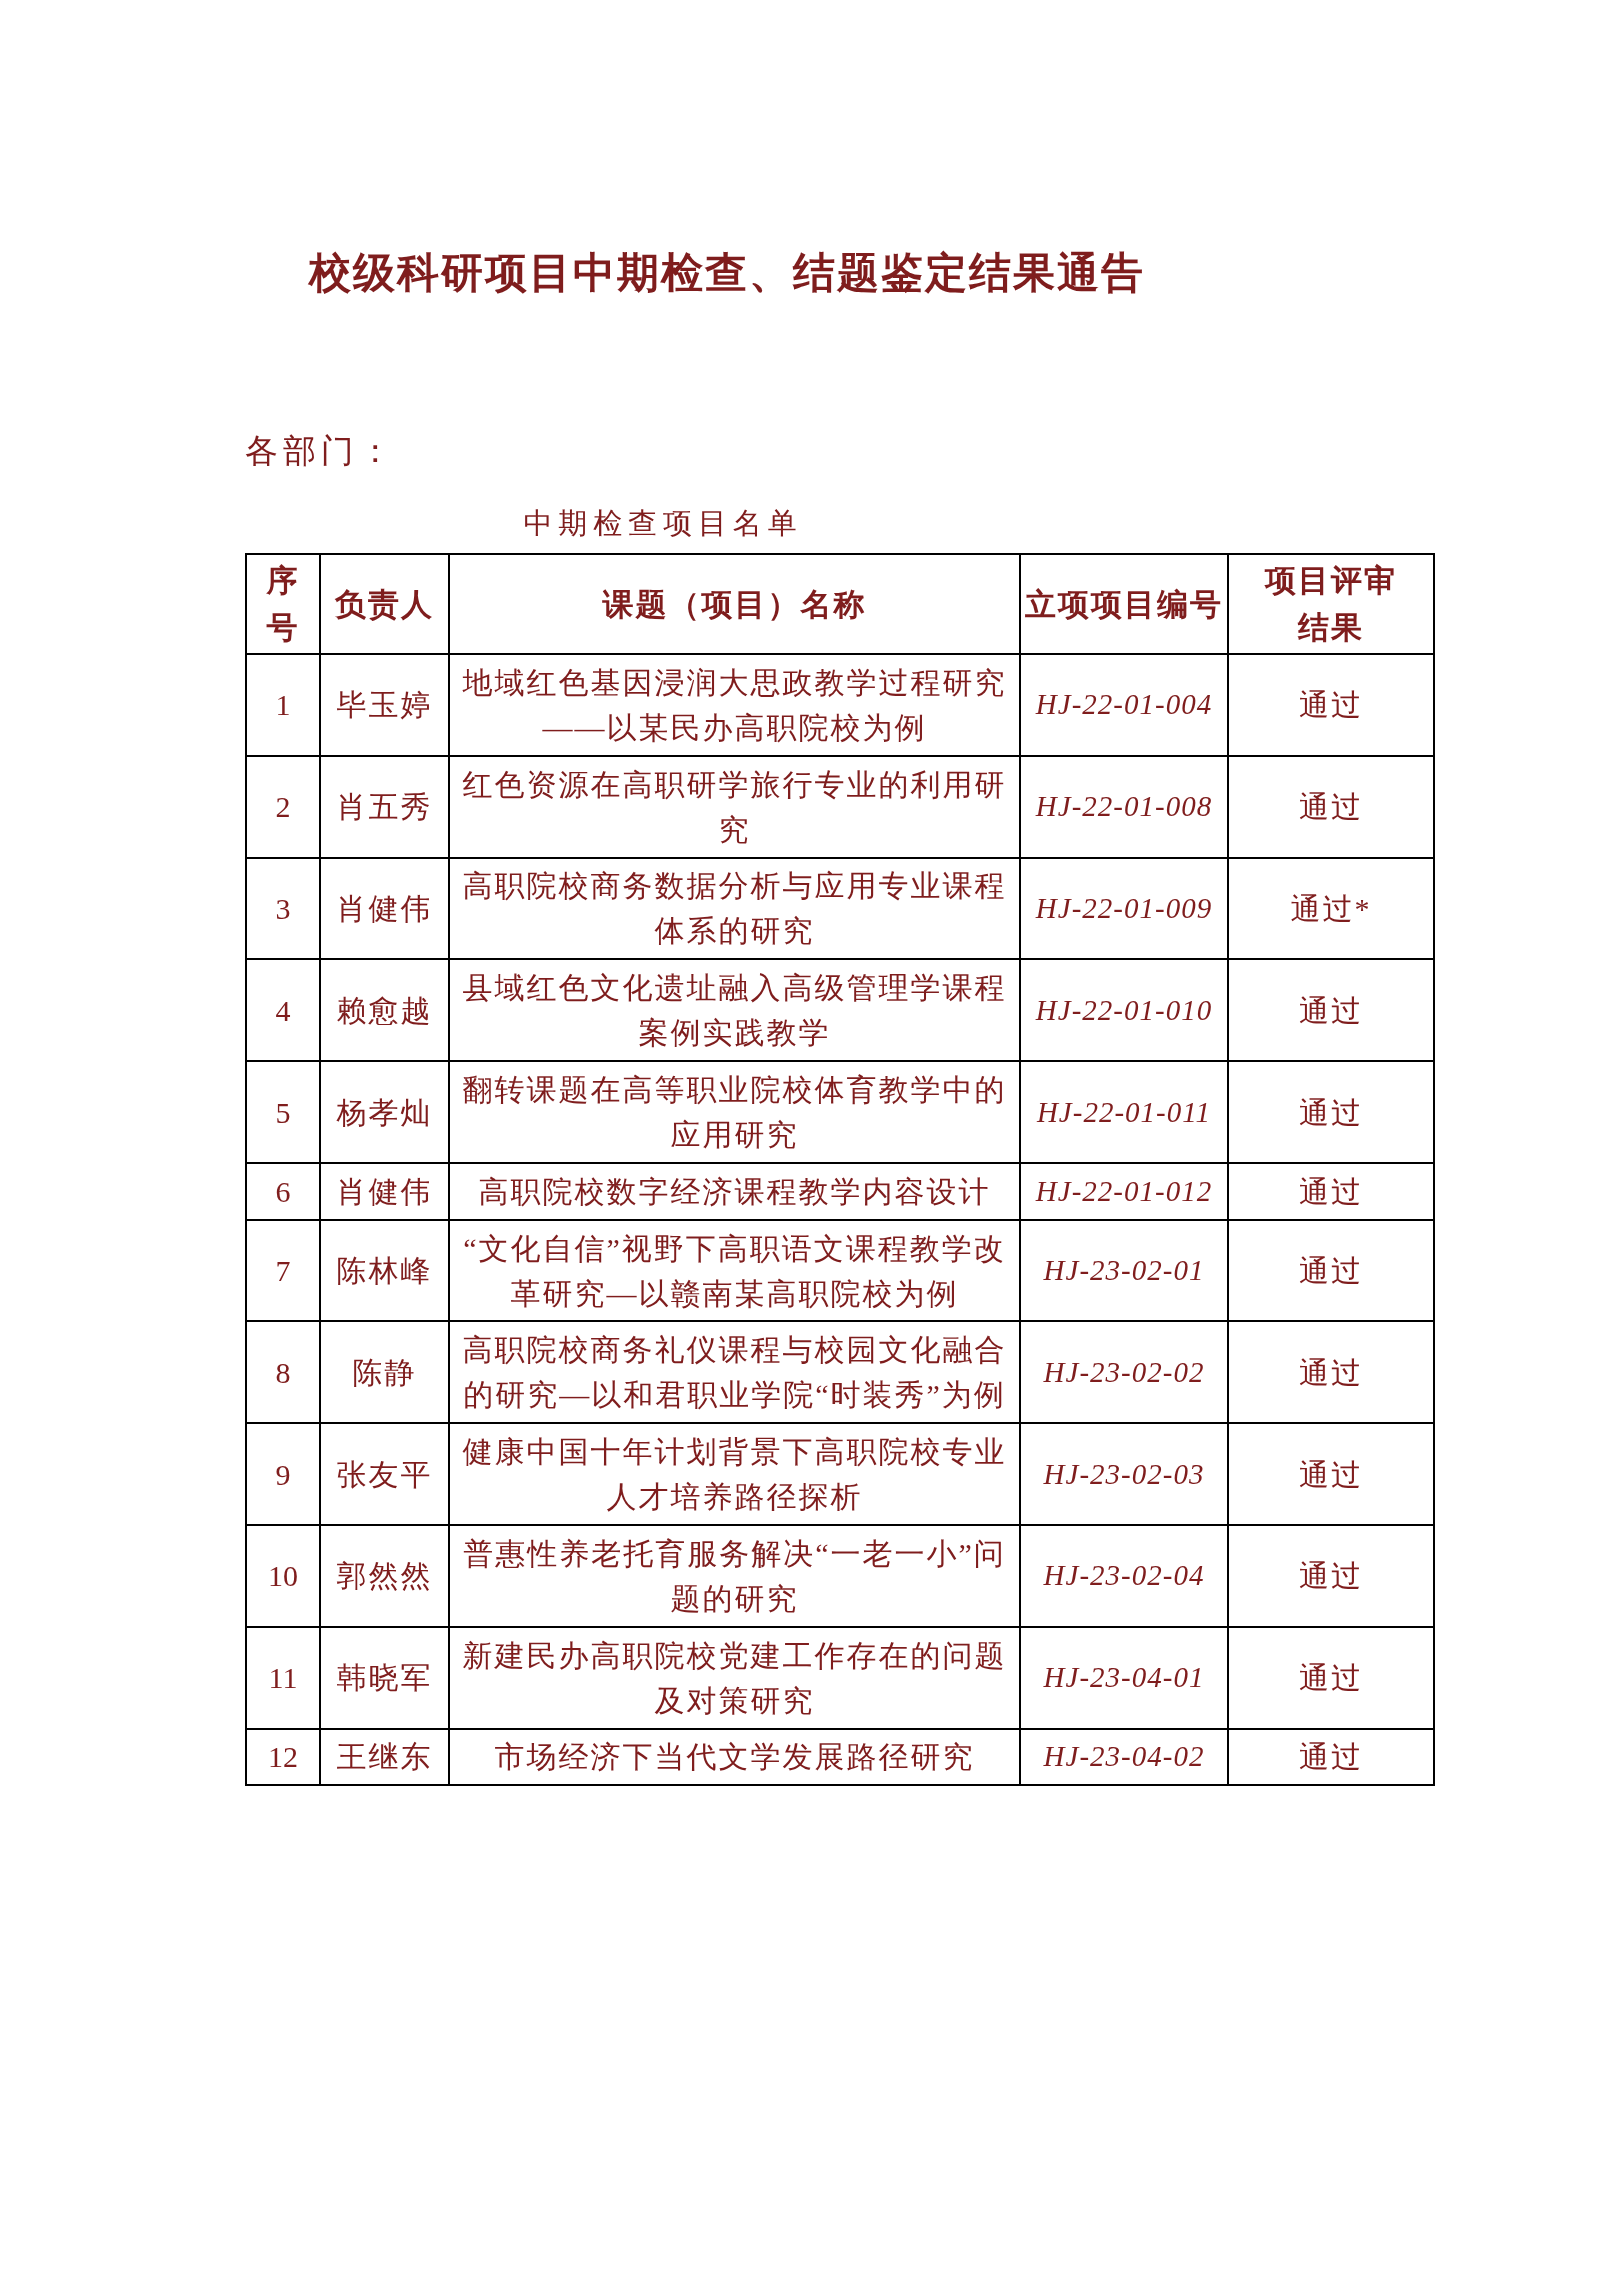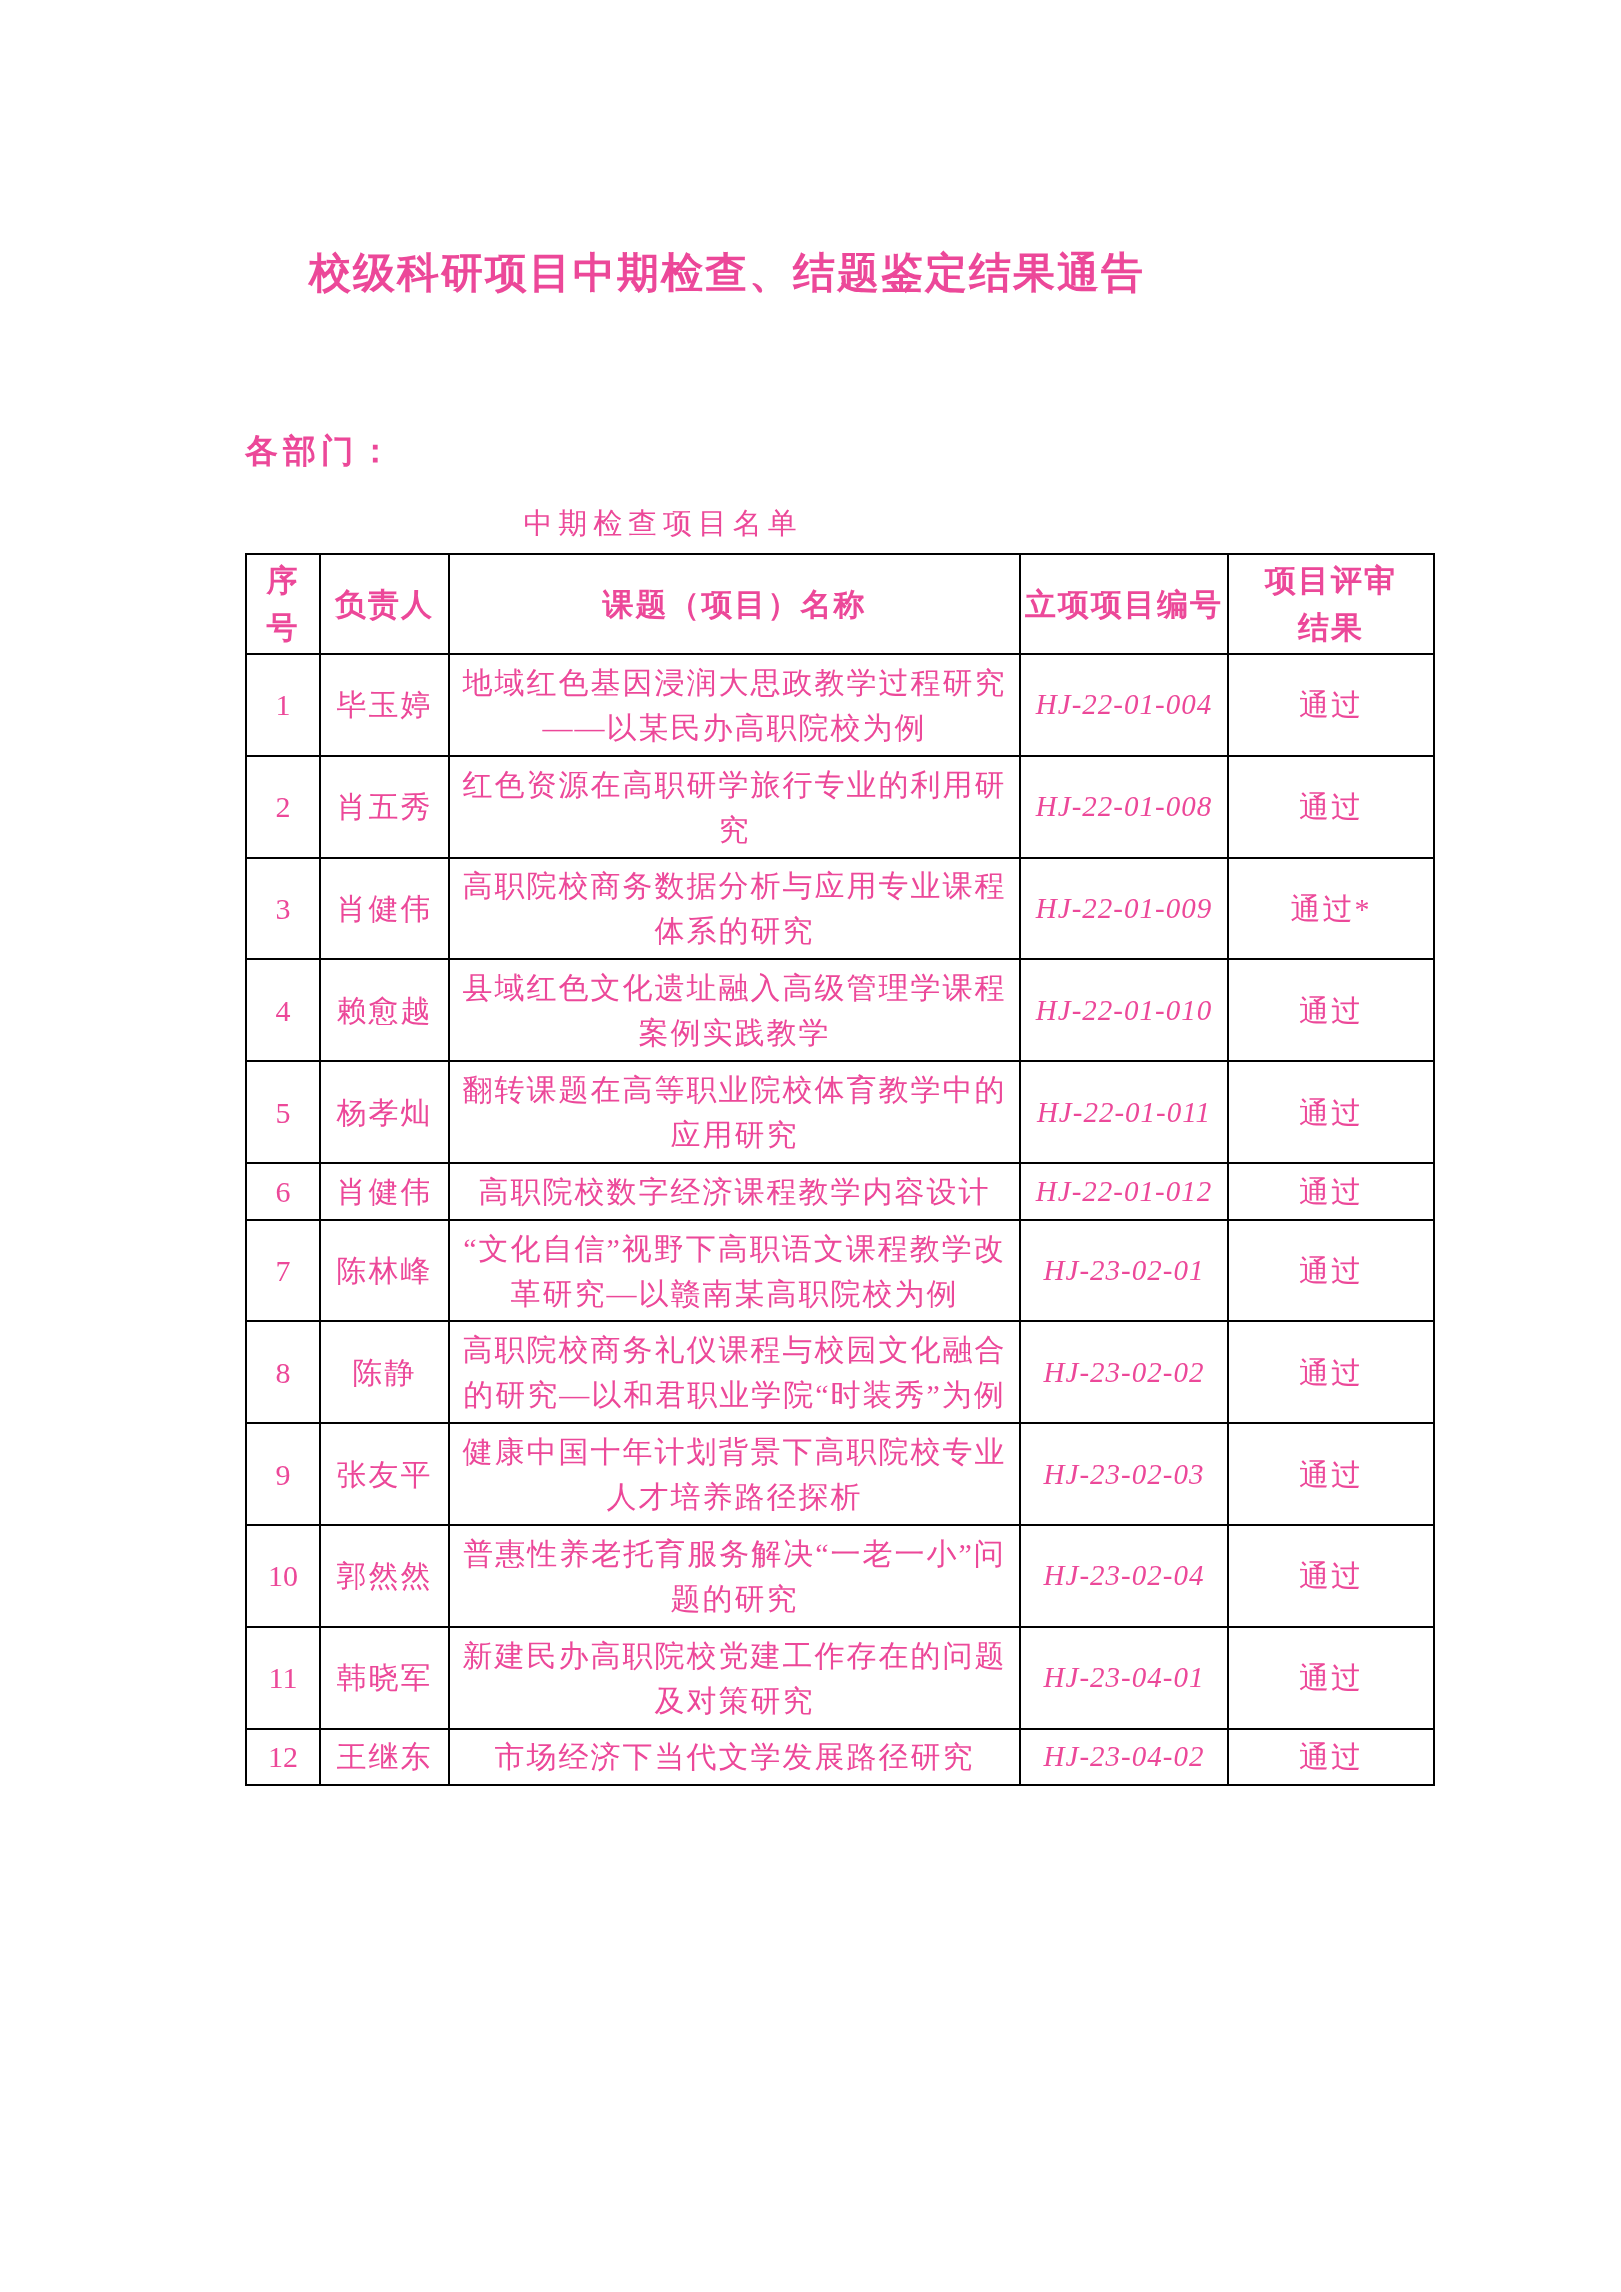"校级科研项目中期检查、结题鉴定结果通告" .page { color: #ec4899 -> #7f1d1d }
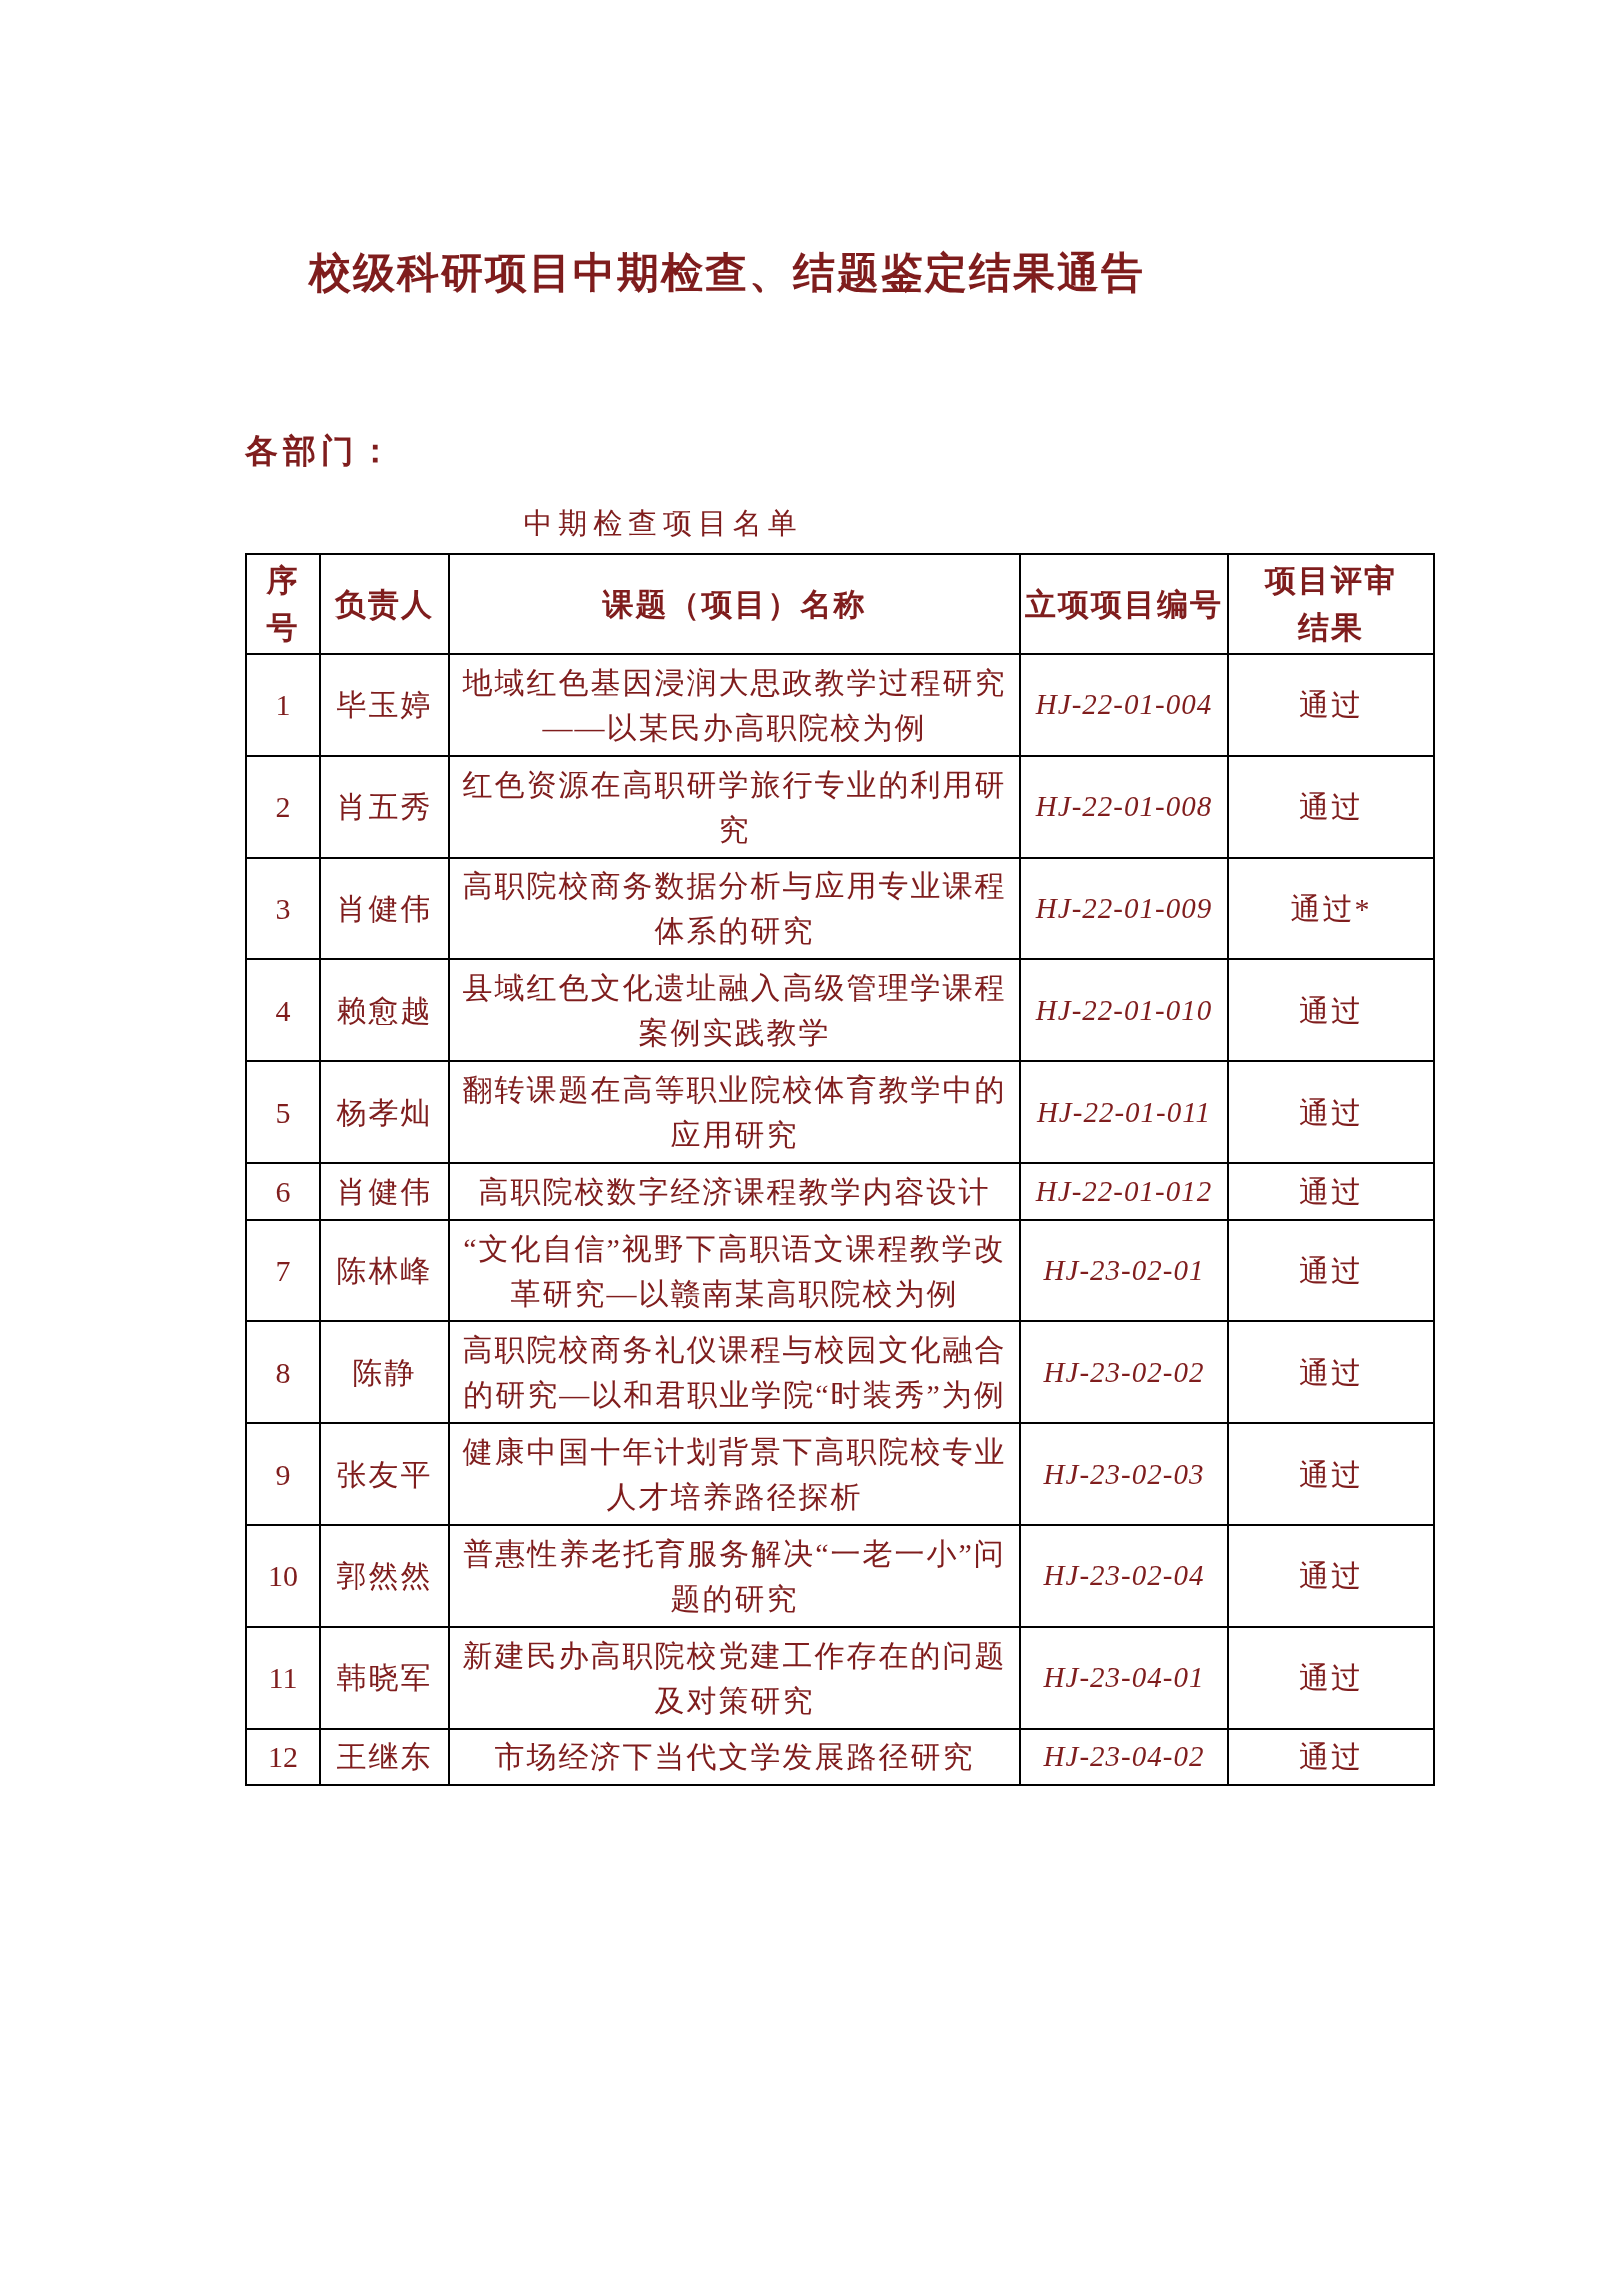"各部门：" .salutation { font-weight: bold -> none }
